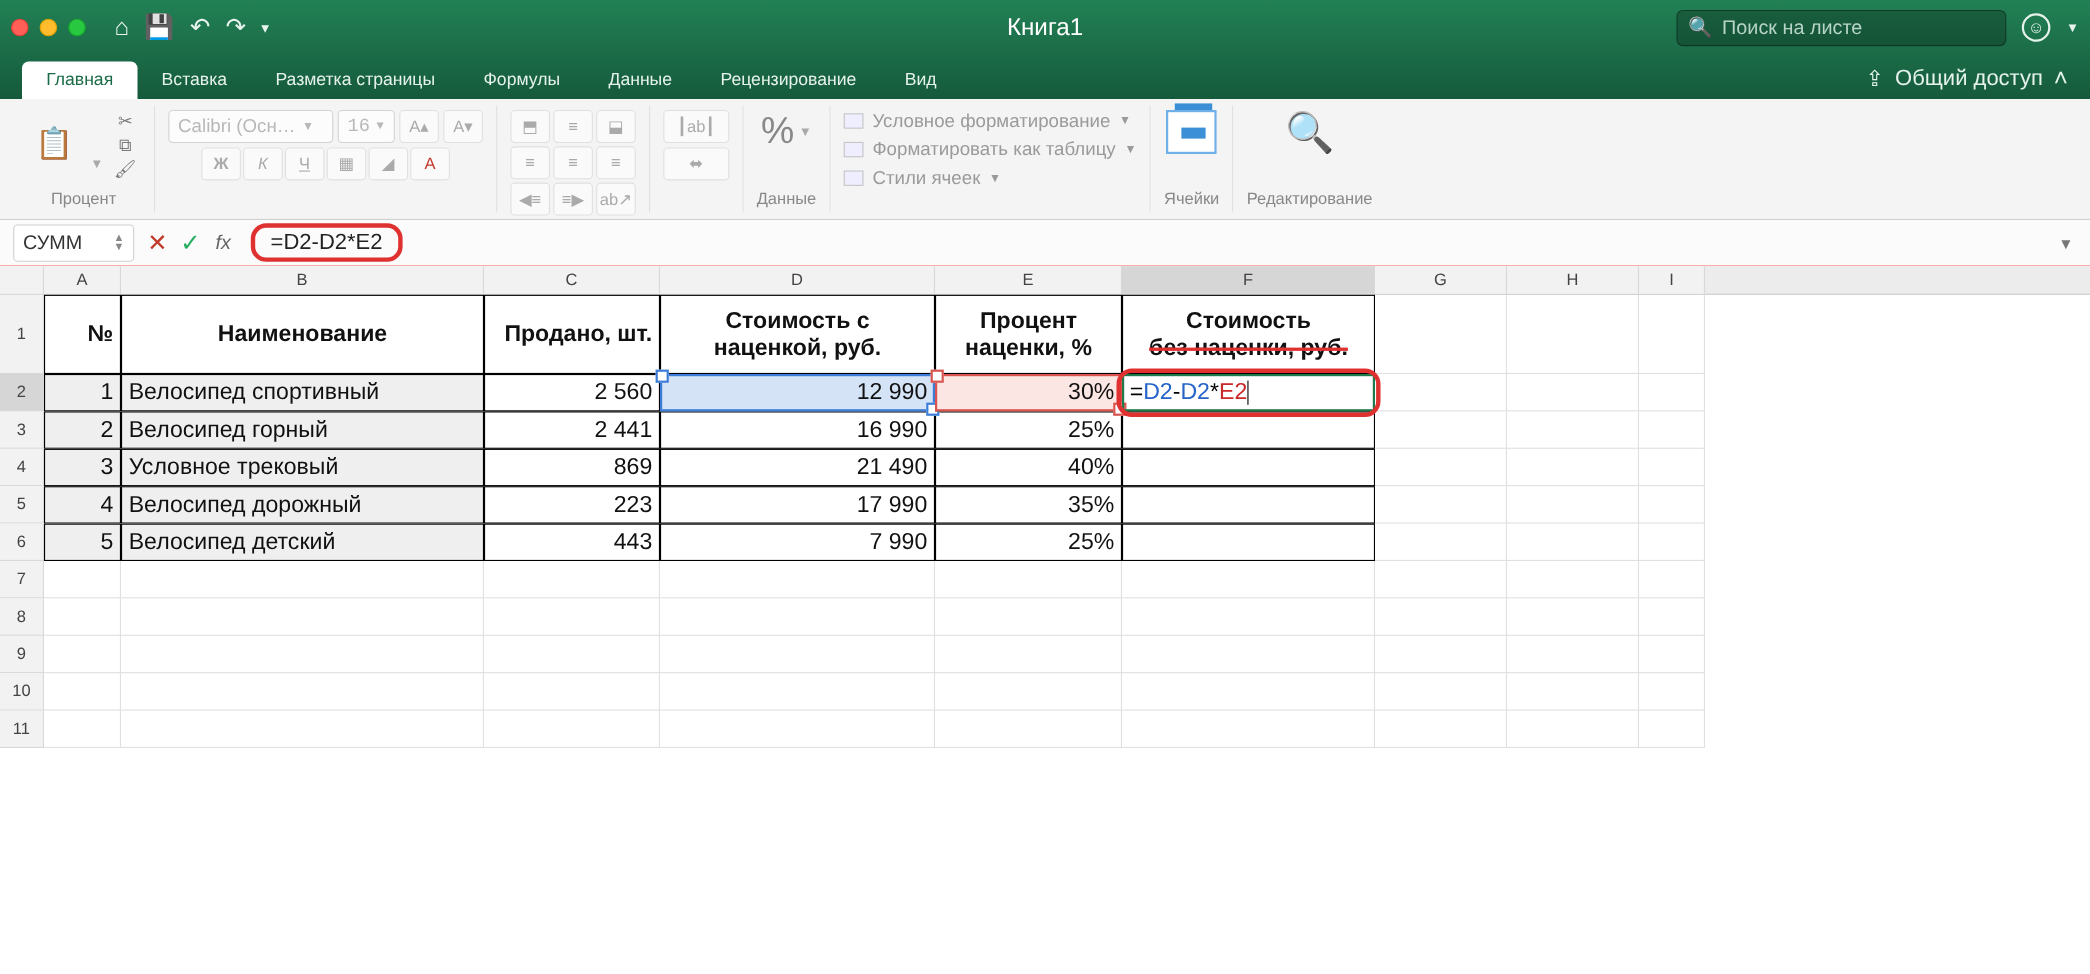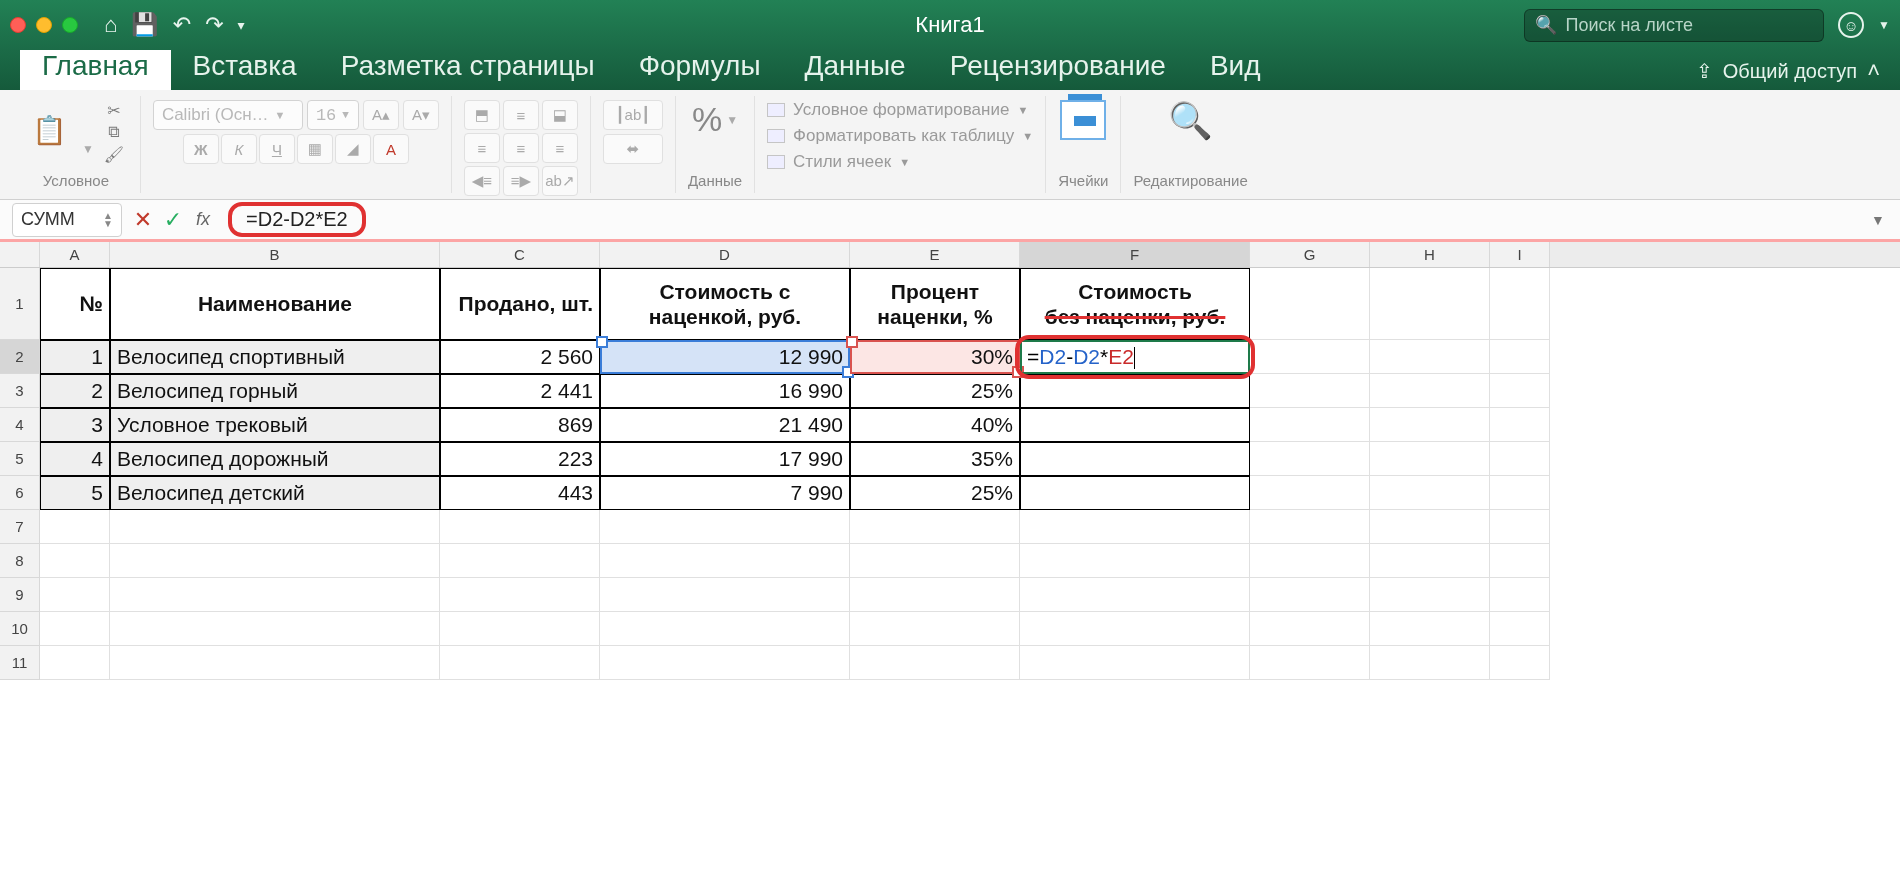"Главная" .tab { font-size: 28px -> 16px }
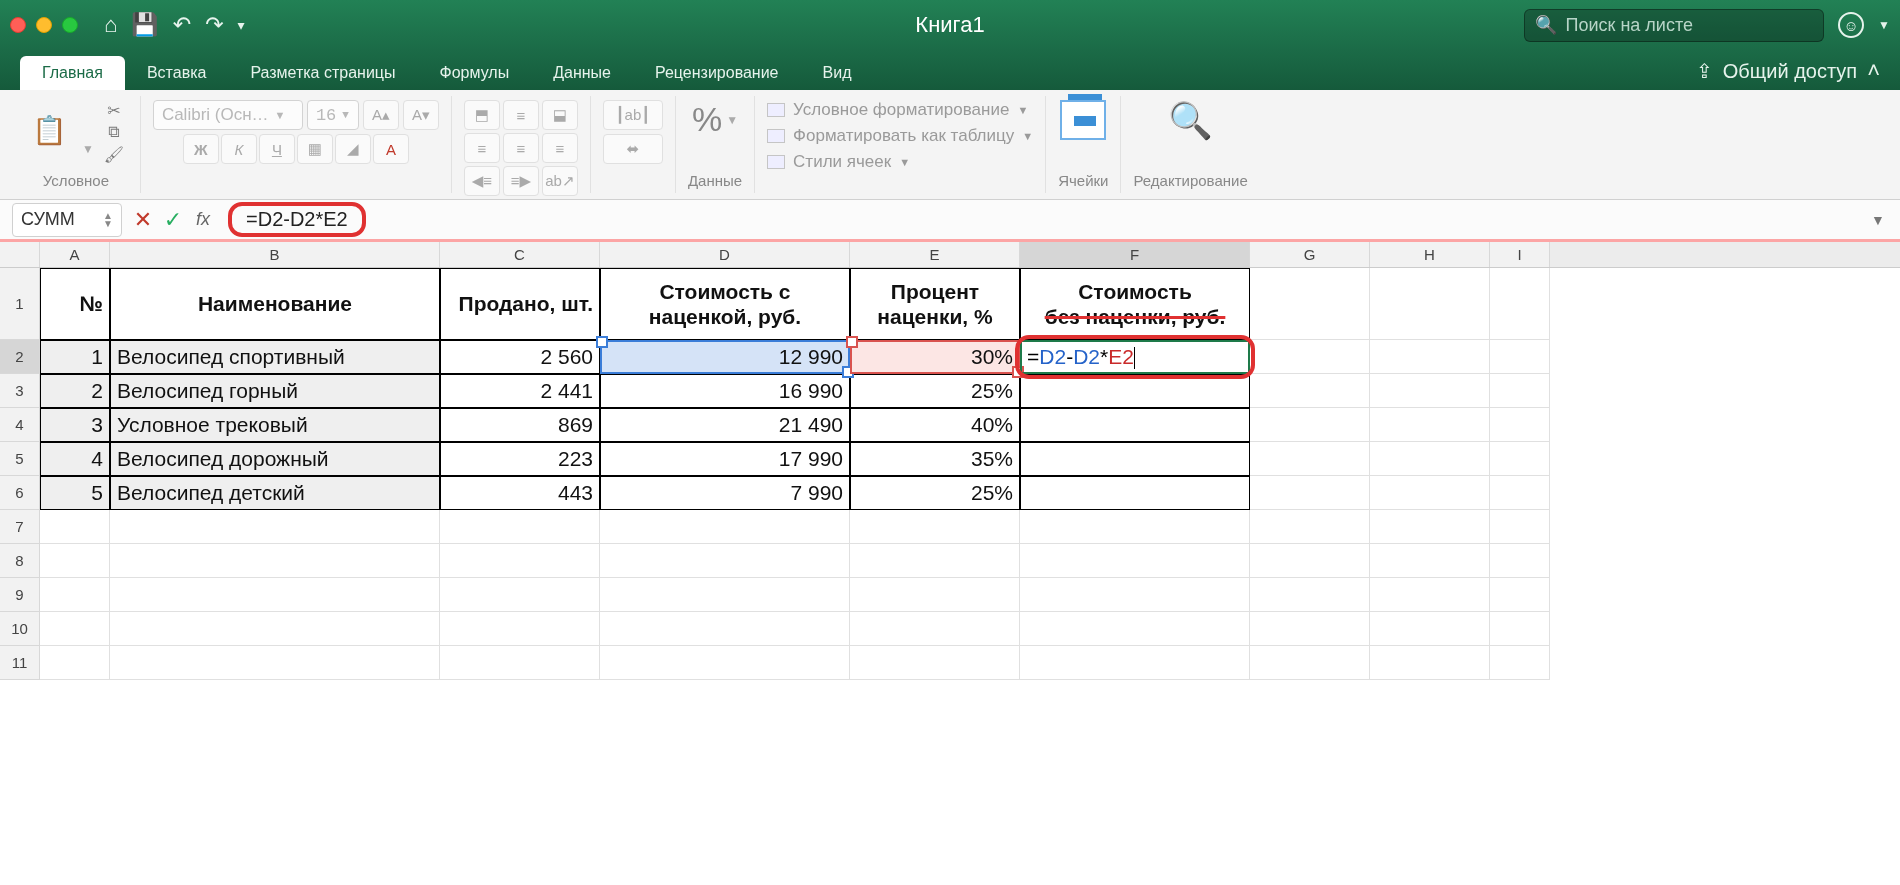"Условное" div.group-label { text: Условное -> Процент }
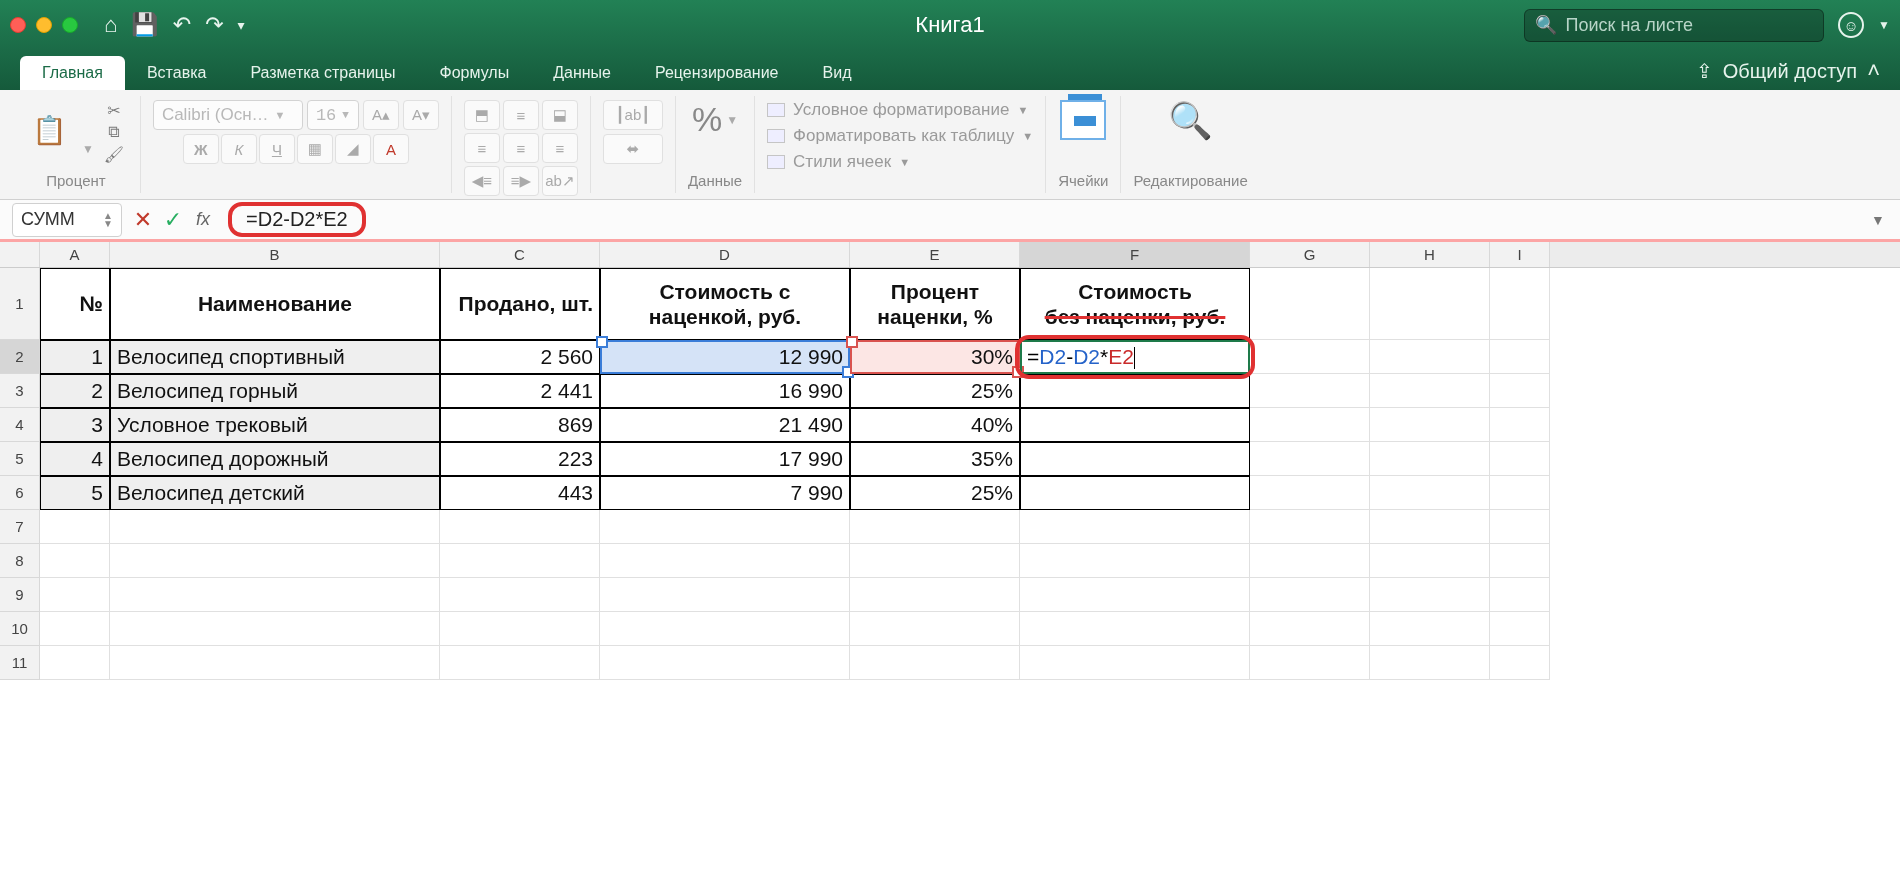"СУММ" .formula-bar { border-bottom: 3px solid #fca5a5 -> 1px solid #fca5a5 }
